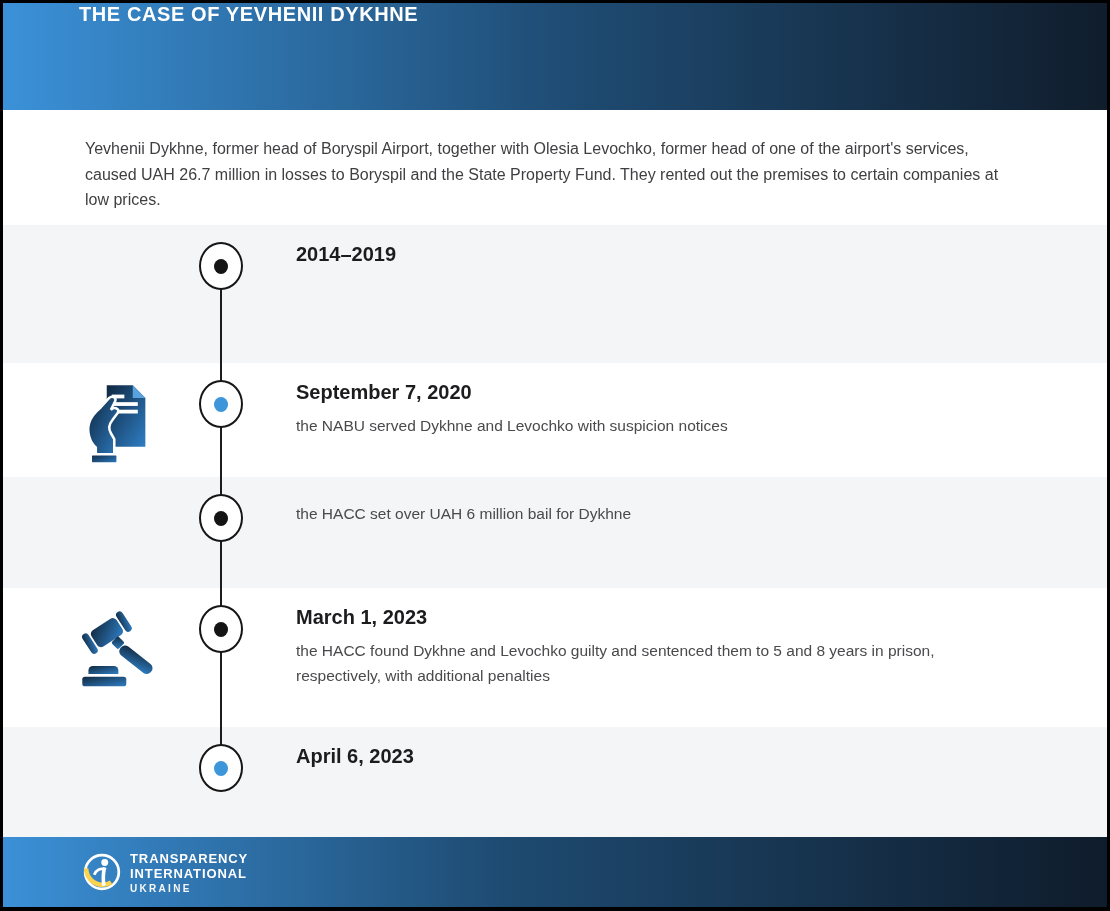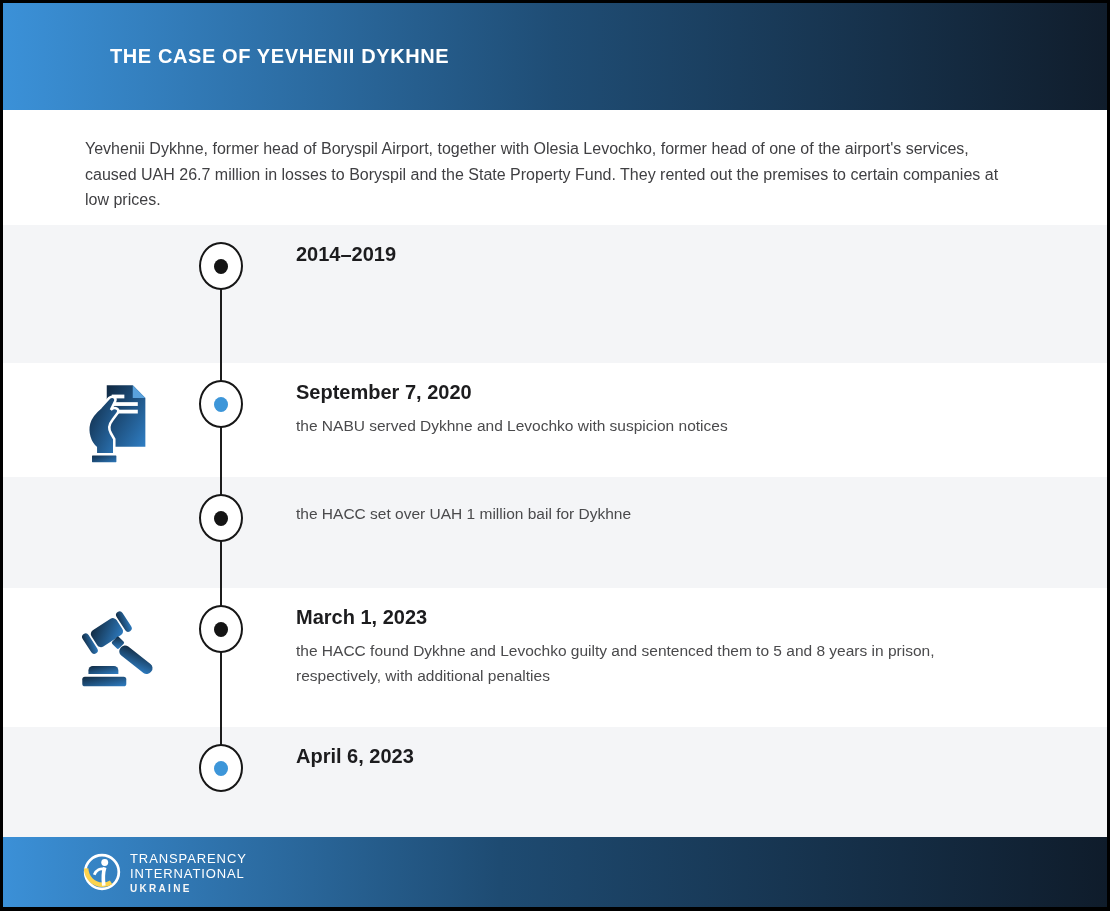"THE CASE OF YEVHENII DYKHNE" .header { align-items: center -> none; padding-left: 107px -> 76px }
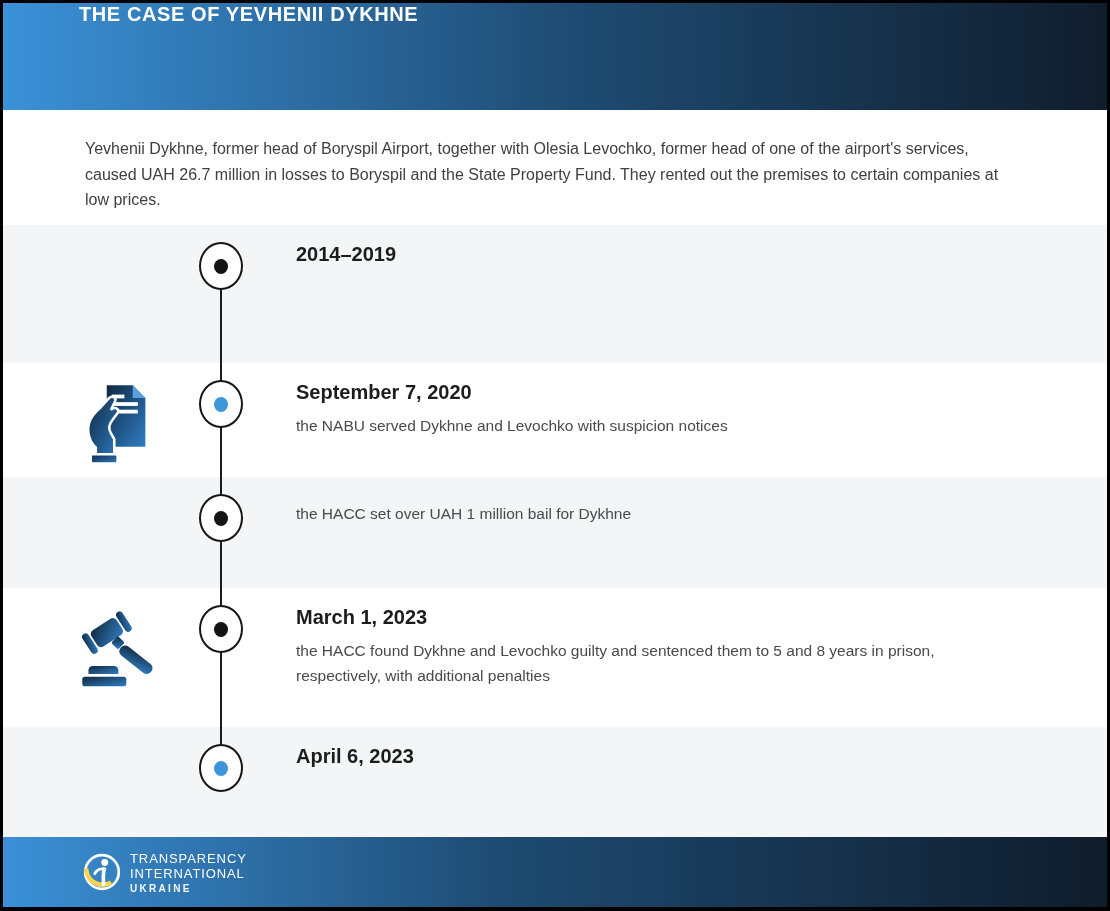"the HACC set over UAH" p { text: 1 -> 6 }
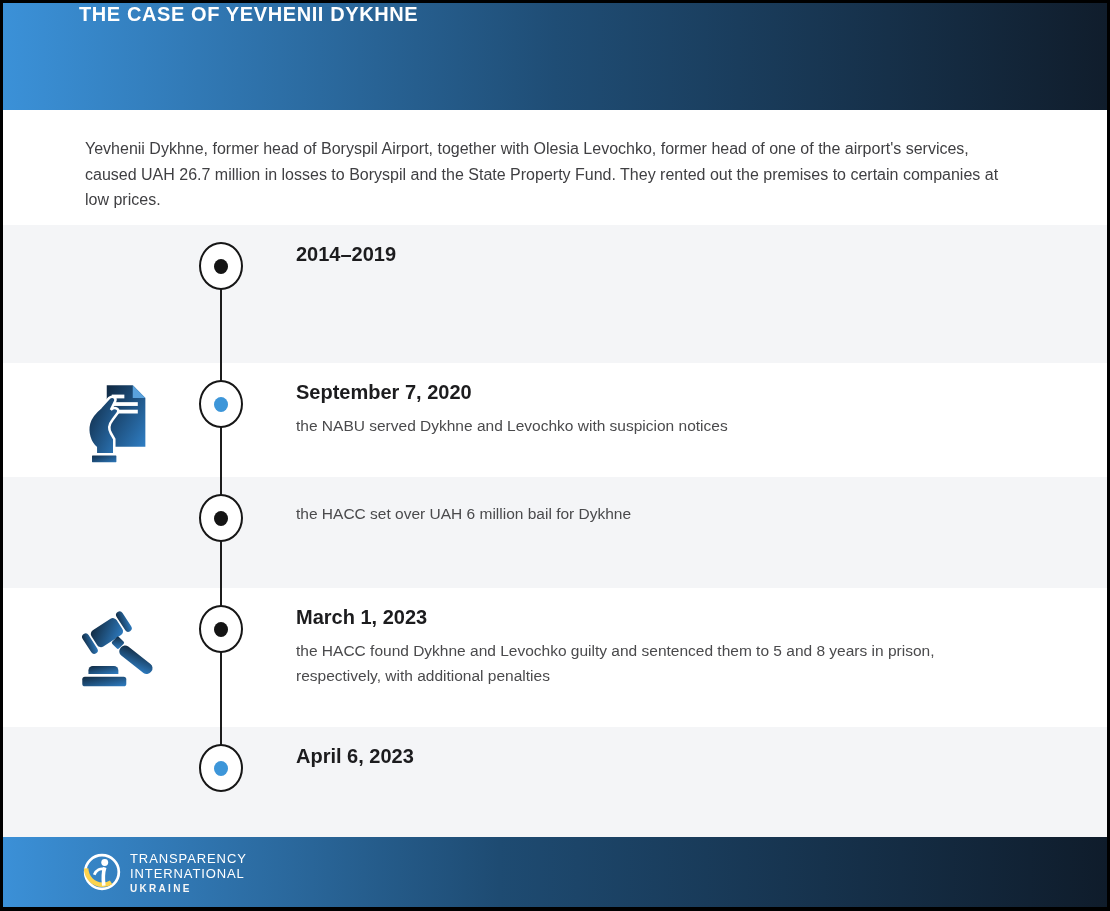"TRANSPARENCY" .logo-l1,.logo-l2 { font-weight: 400 -> 700 }
